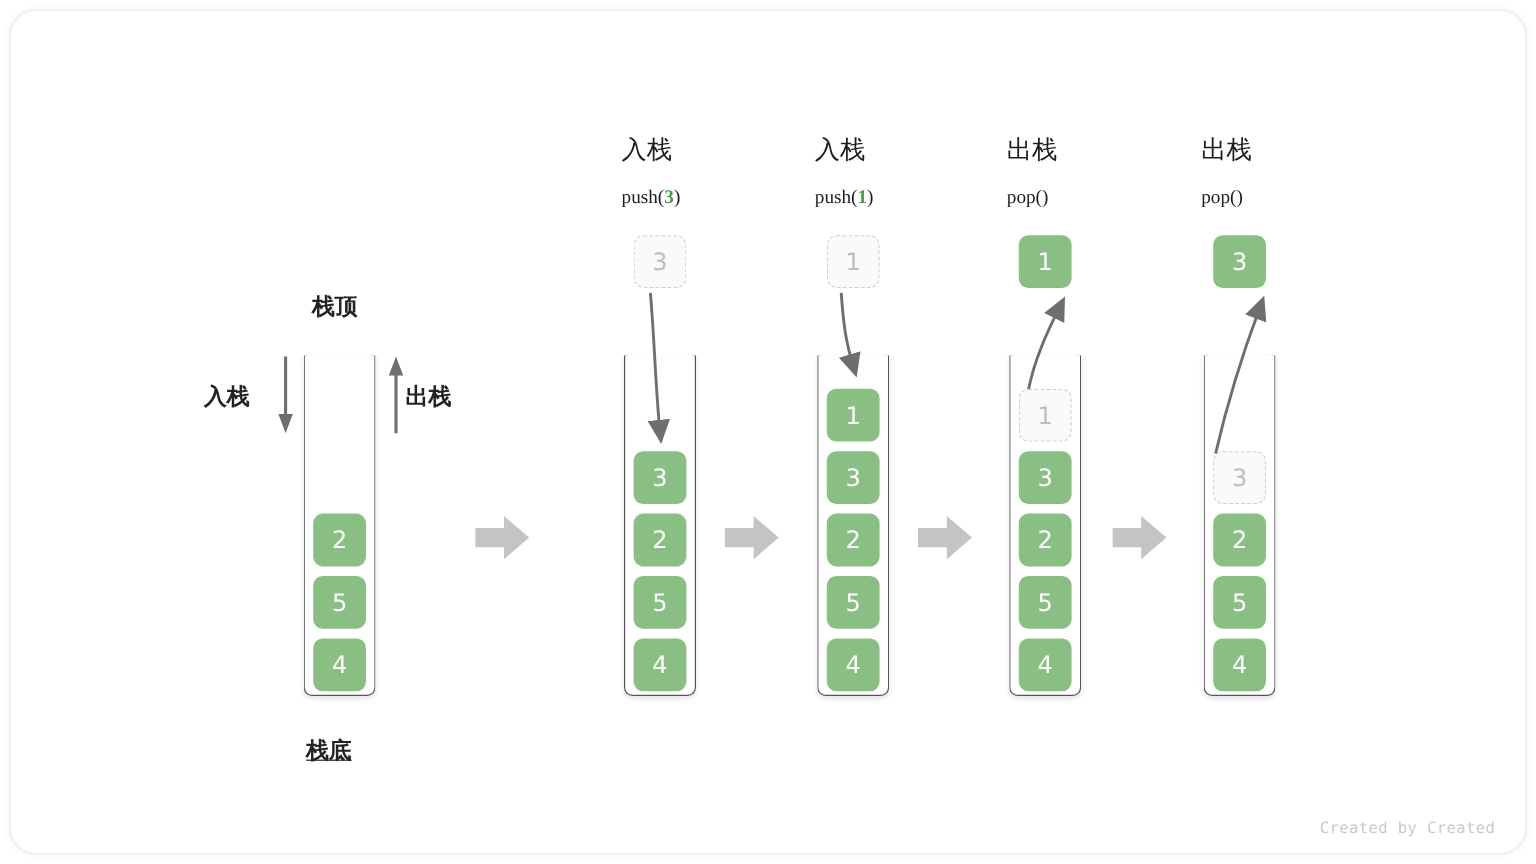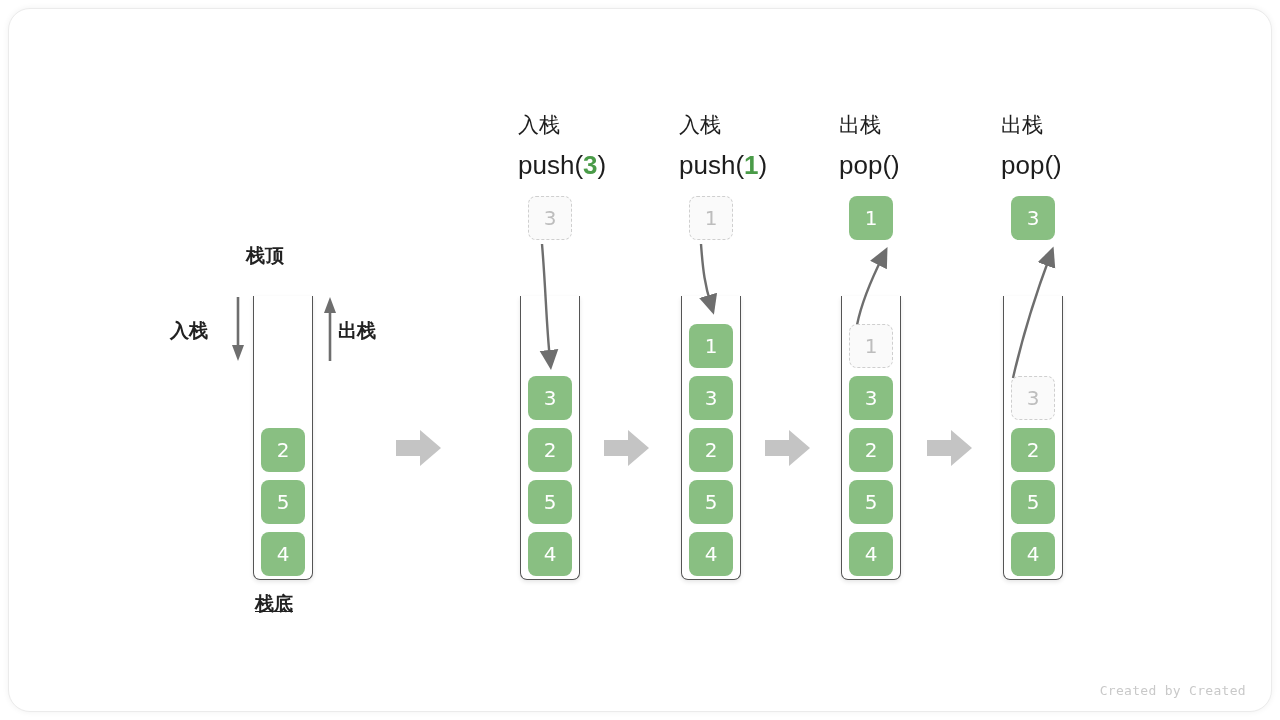"push(3)" .op-label .l2 { font-family: Liberation Sans, sans-serif -> Liberation Serif, serif; font-size: 26px -> 16px }
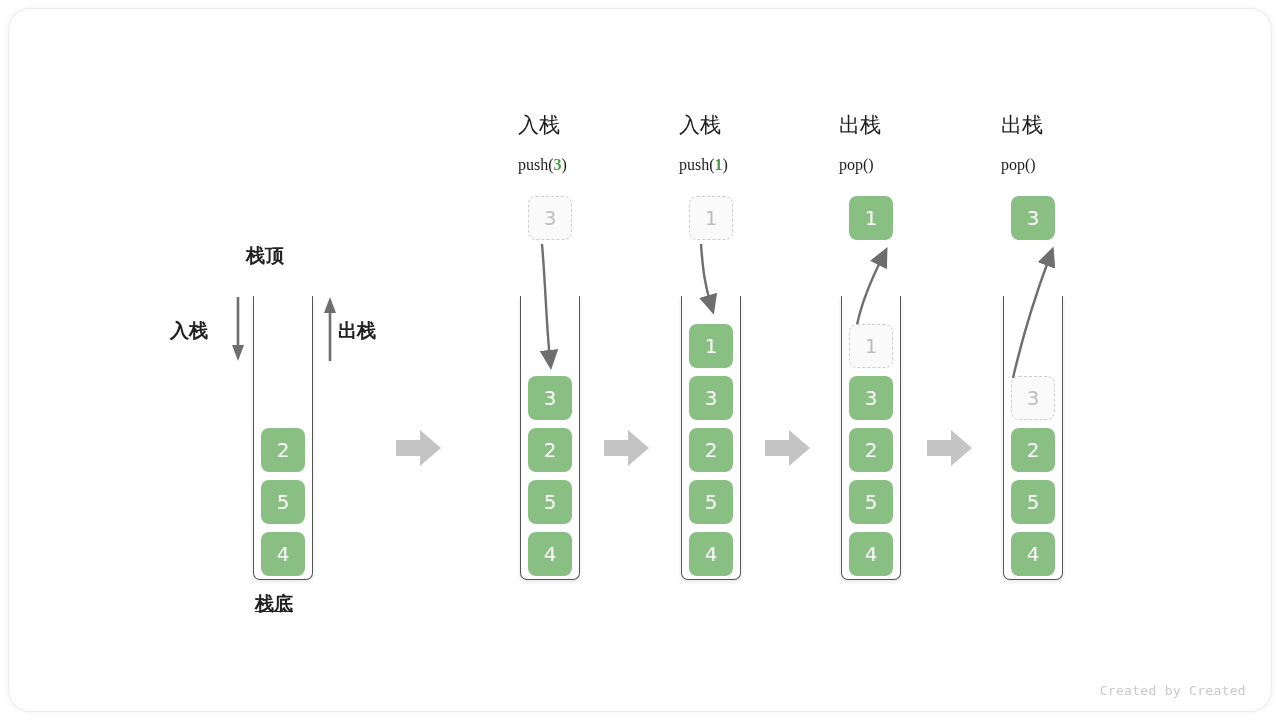"栈顶" .lbl-top { left: 246px -> 260px }
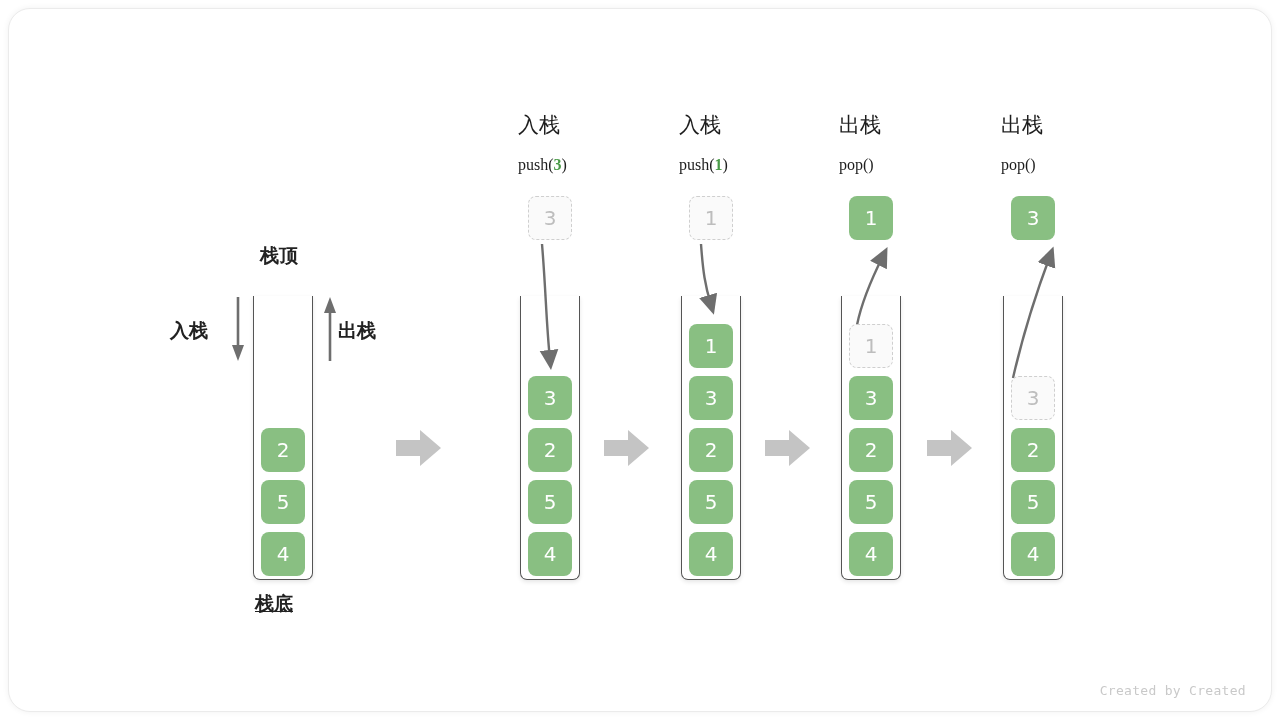"栈底" .lbl-bottom { top: 591px -> 613px }
